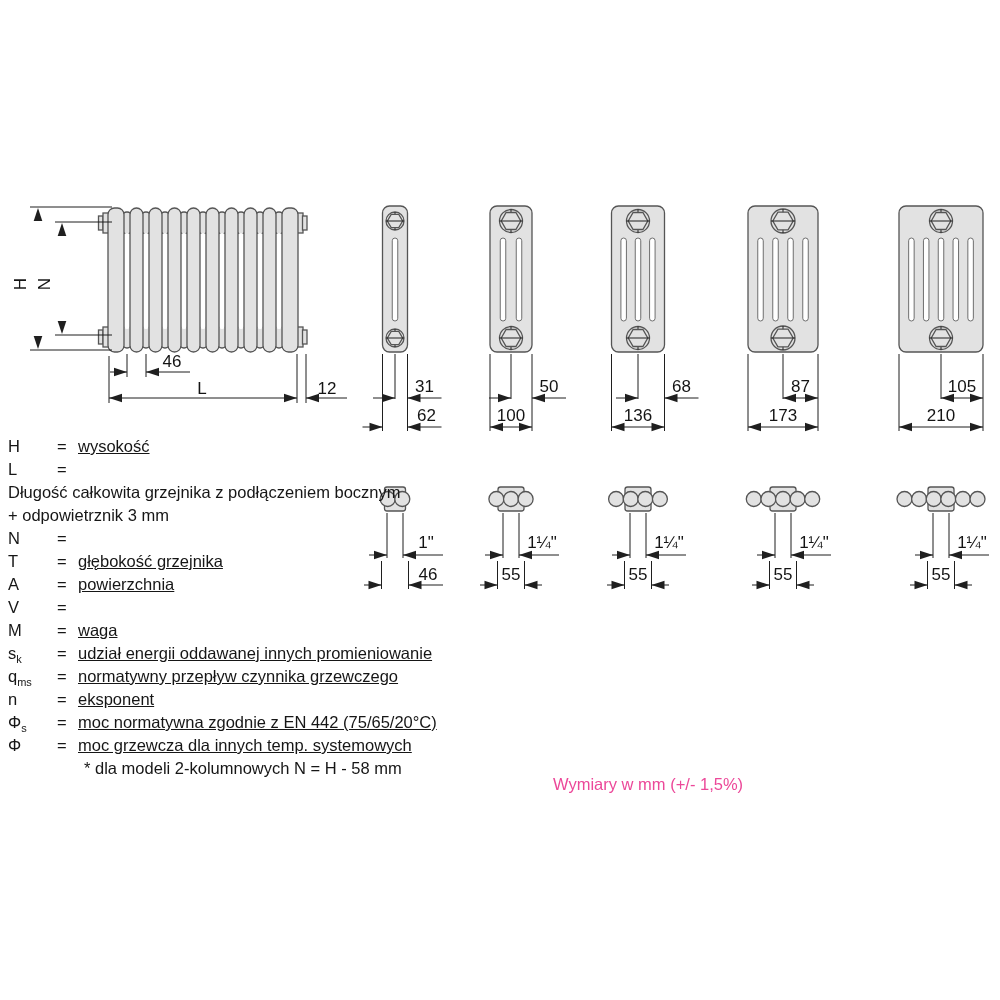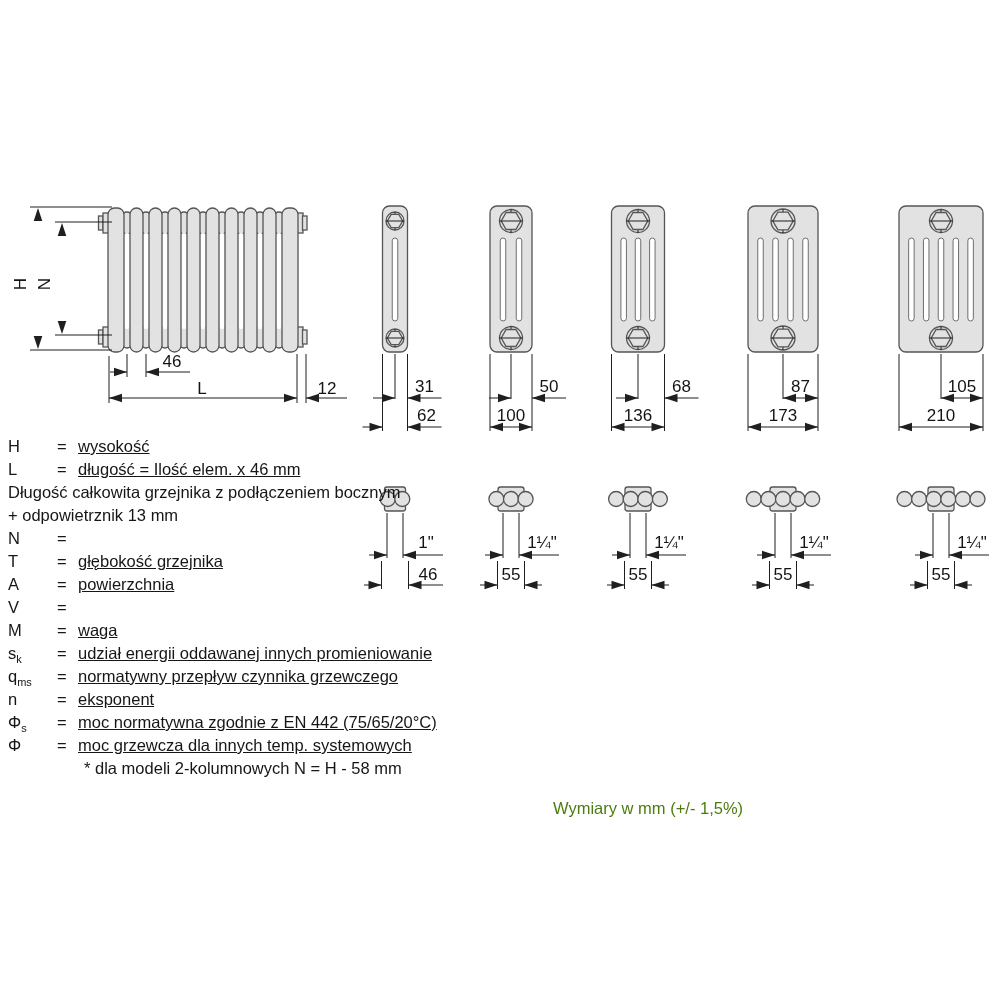"długość = Ilość elem. x" span.ldesc { html: <span>długość = Ilość elem. x 46 mm</span> -> none }
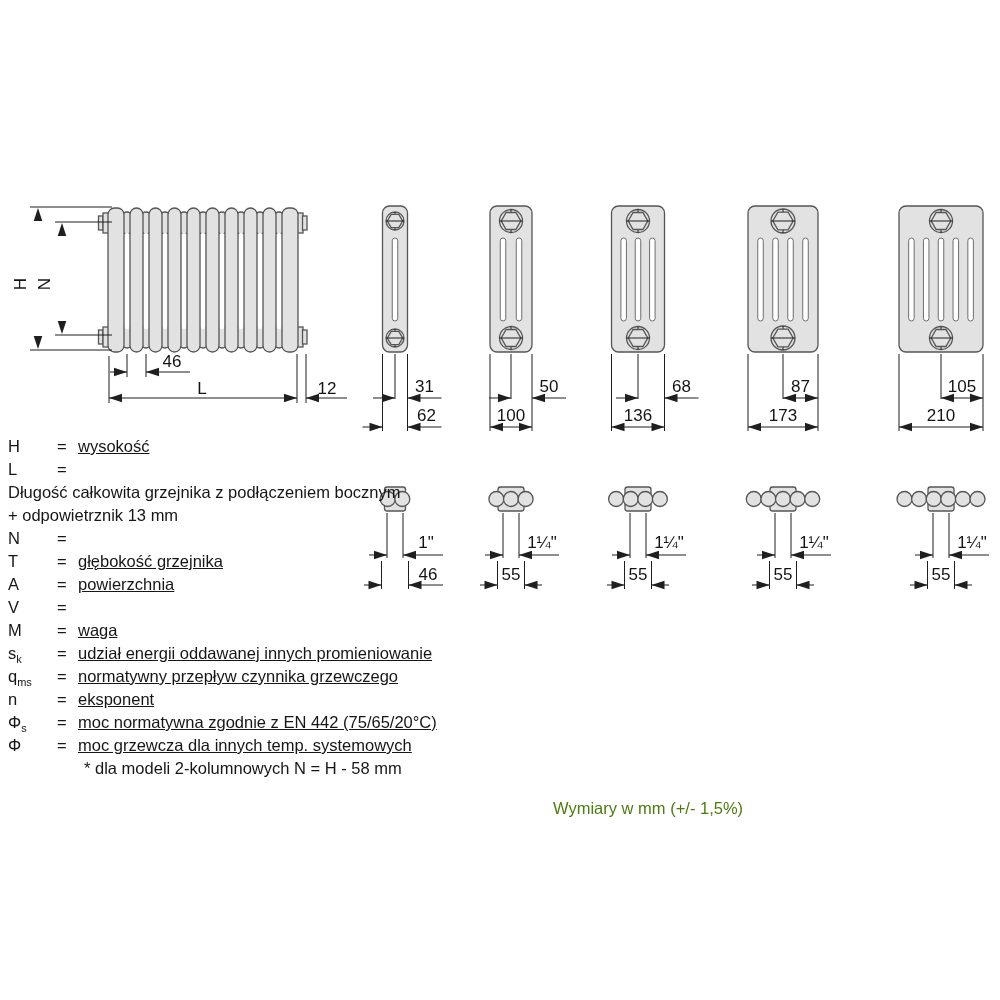"+ odpowietrznik 13 mm" div.lrow { text: 13 -> 3 }
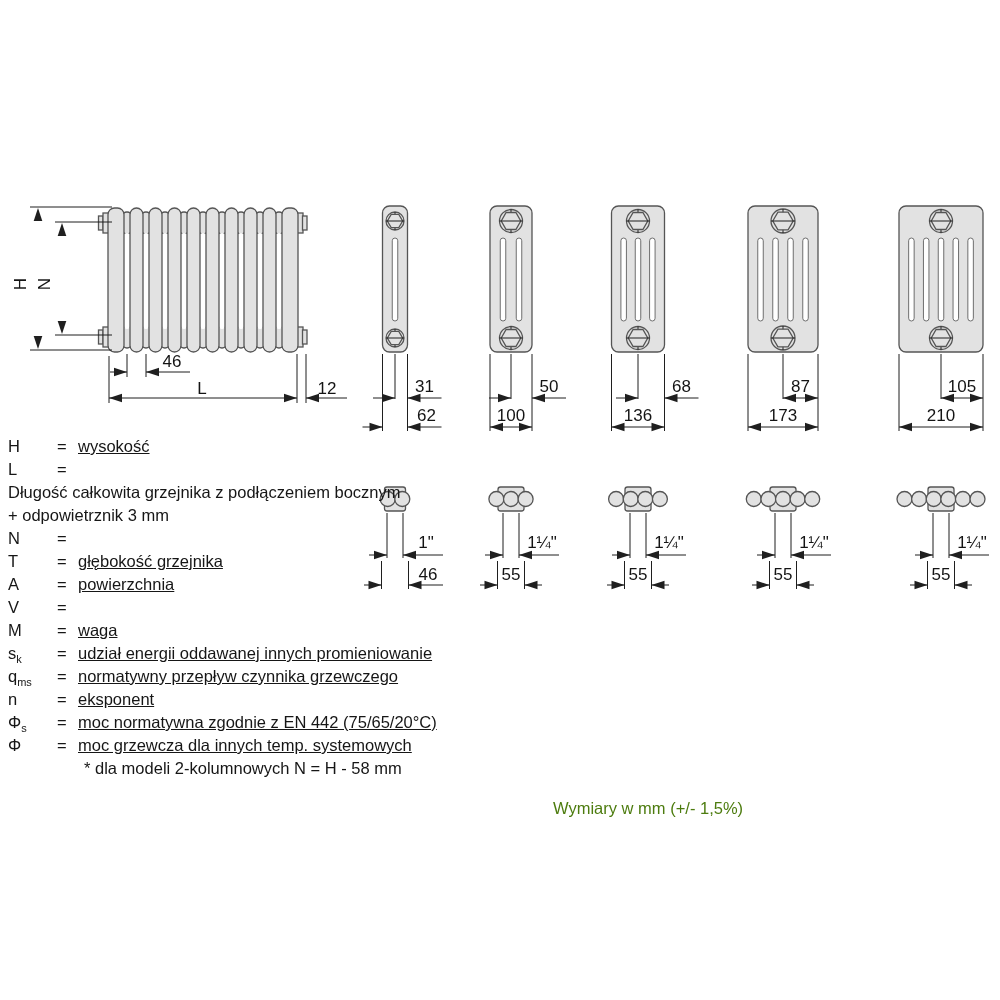"Wymiary w mm (+/- 1,5%)" #note { color: #4d7c0f -> #ec4899; margin-top: 24px -> none }
